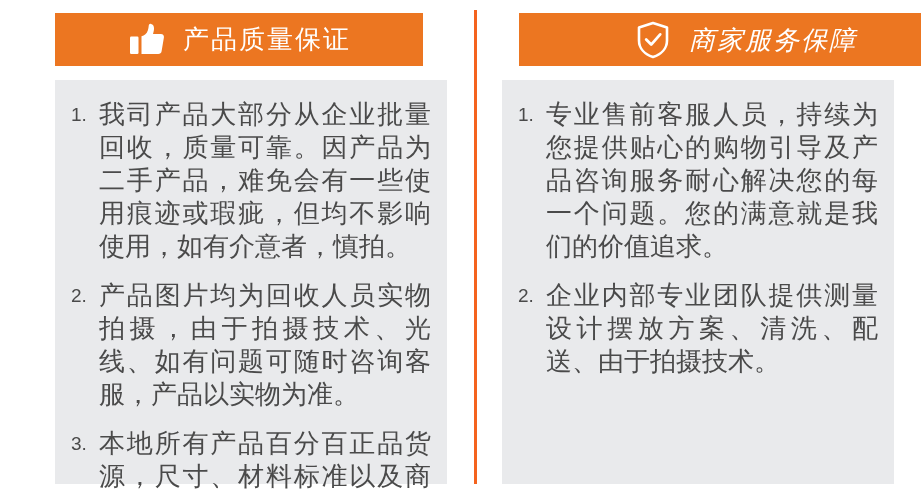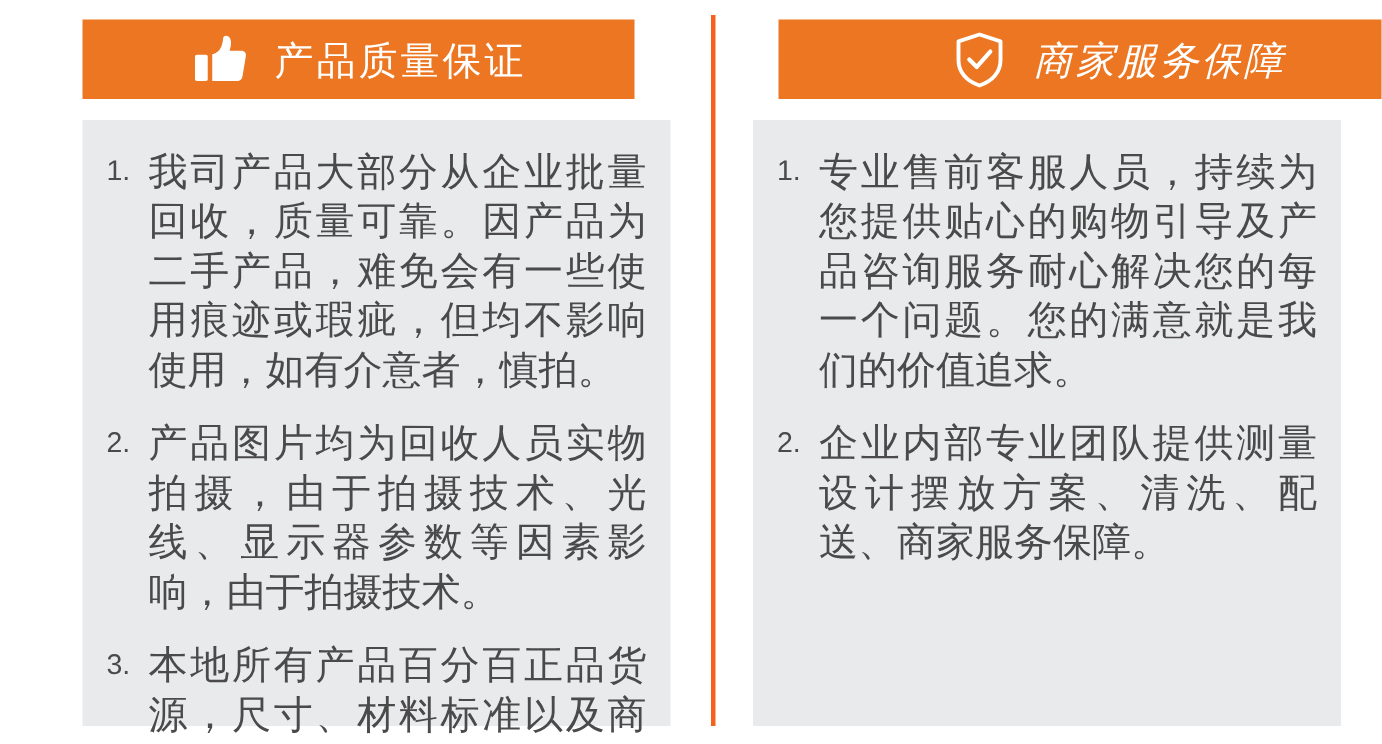"产品质量保证" .panel-left .header-bar { font-family: none -> Liberation Serif, serif }
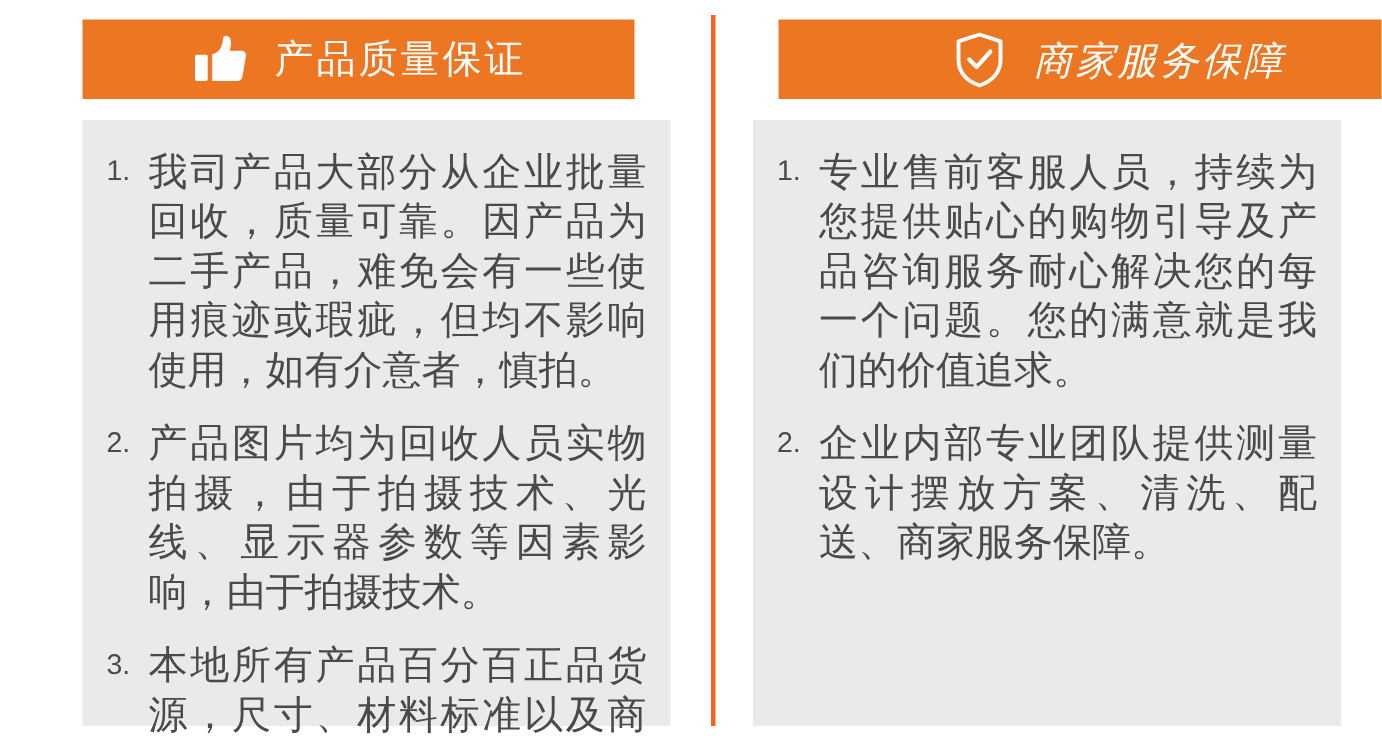"产品图片均为回收人员实物拍摄，由于拍摄技术、光线、显示器参数等因素影响，由于拍摄" span.item-text { text: 显示器参数等因素影响，由于拍摄技术 -> 如有问题可随时咨询客服，产品以实物为准 }
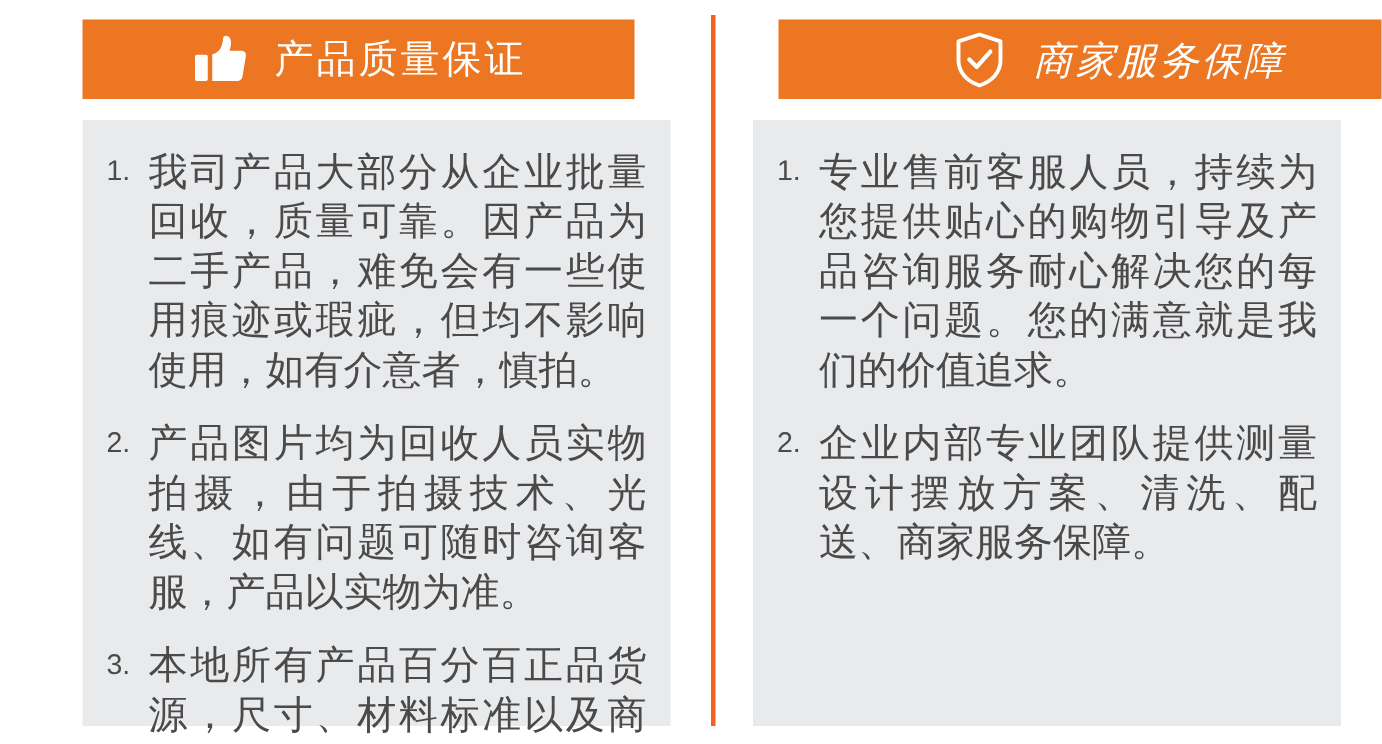"企业内部专业团队提供测量设计摆放方案、清洗、配送、商家服务保障。" span.item-text { text: 商家服务保障 -> 由于拍摄技术 }
